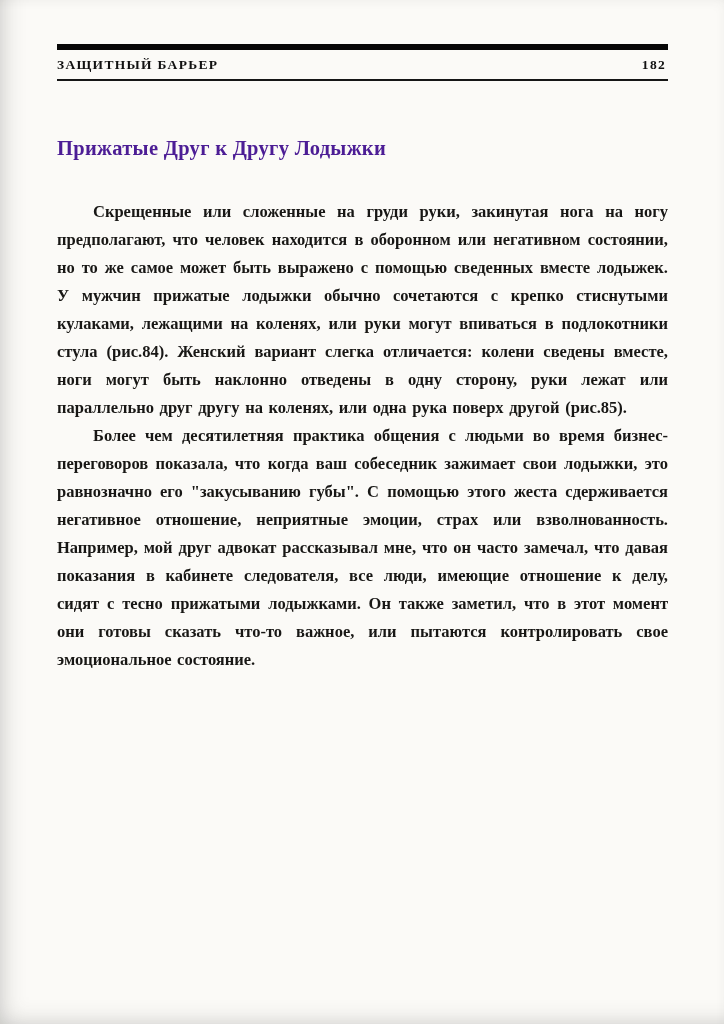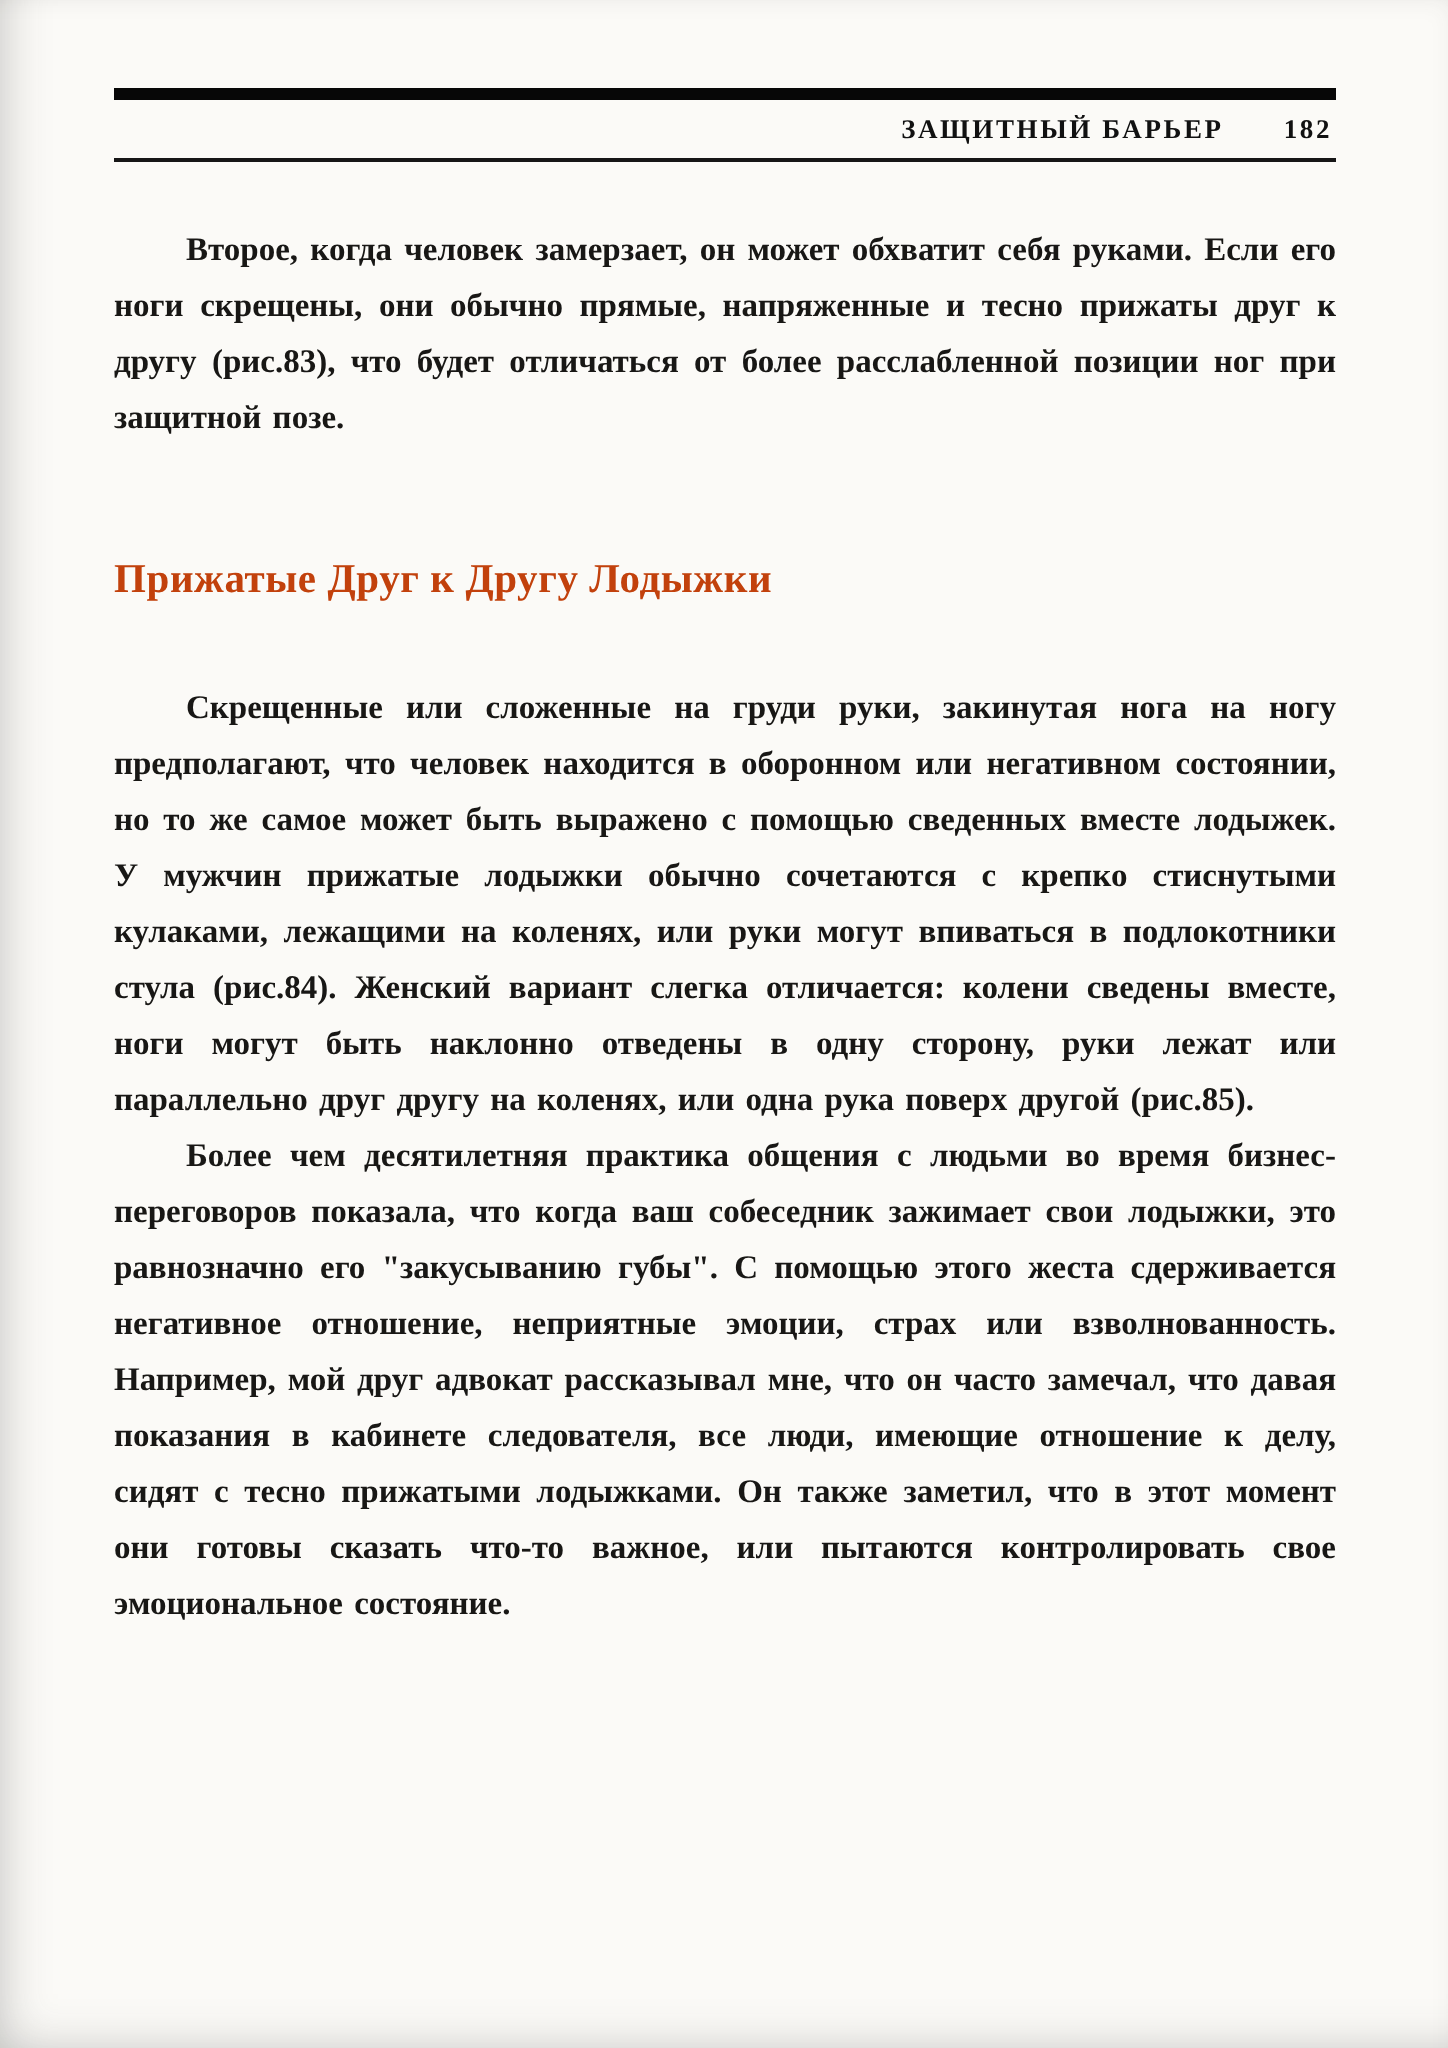"ЗАЩИТНЫЙ БАРЬЕР" .running { justify-content: flex-end -> space-between }
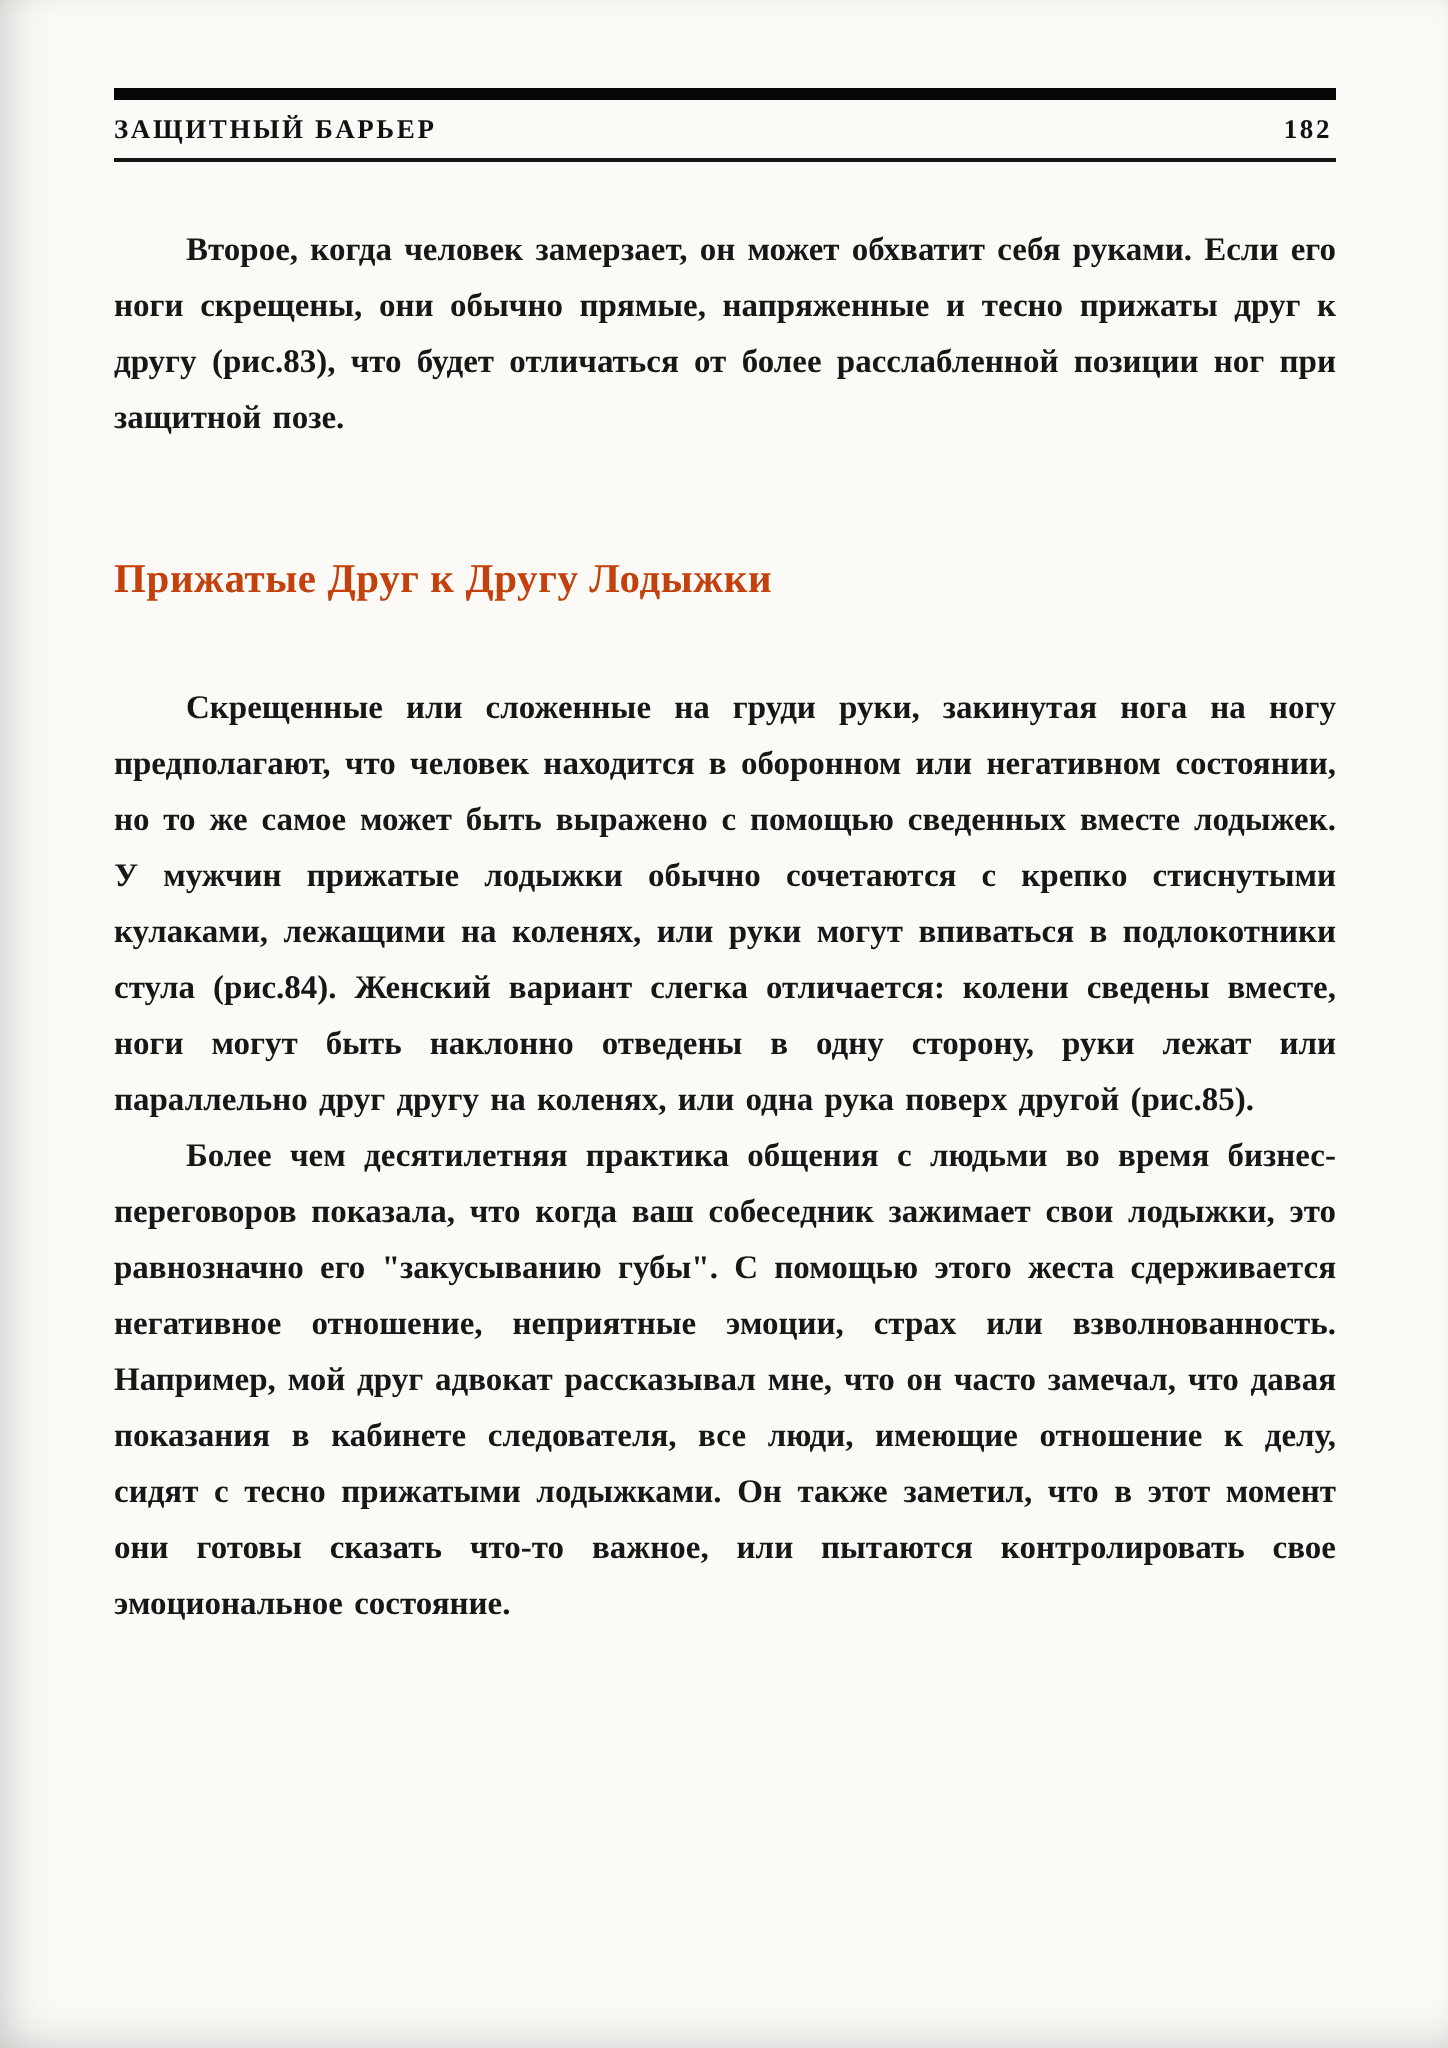"Второе, когда человек замерзает, он" p.para { html: <p>Второе, когда человек замерзает, он может обхватит себя руками. Если его ноги скрещены, они обычно прямые, напряженные и тесно прижаты друг к другу (рис.83), что будет отличаться от более расслабленной позиции ног при защитной позе.</p> -> none }
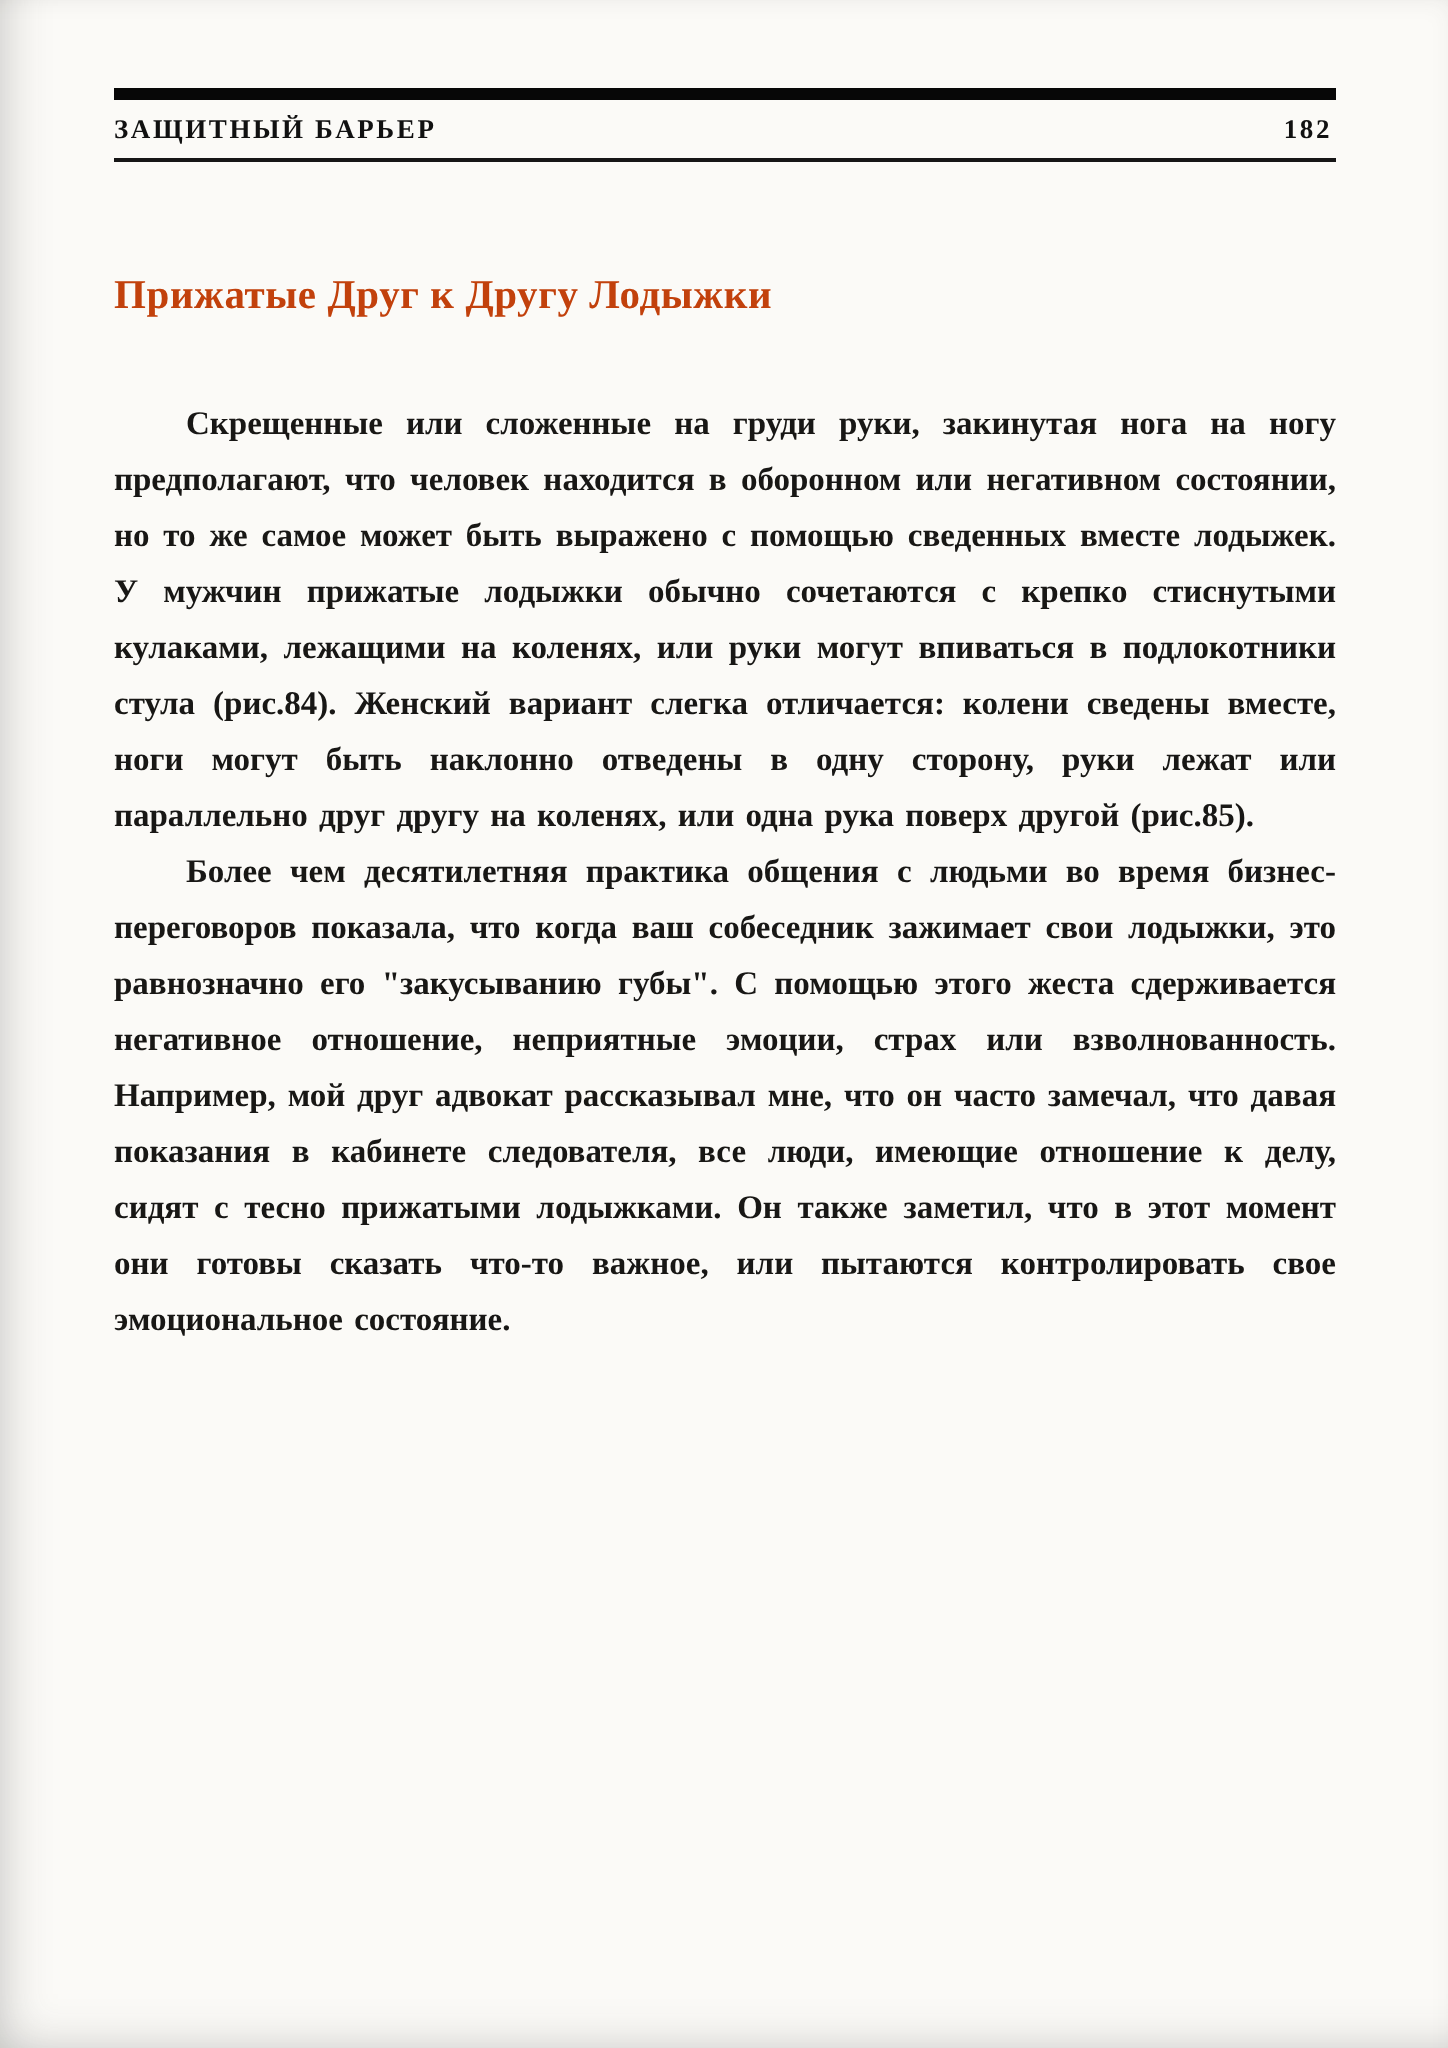"Прижатые Друг к Другу Лодыжки" h2.section { color: #c2410c -> #4c1d95 }
